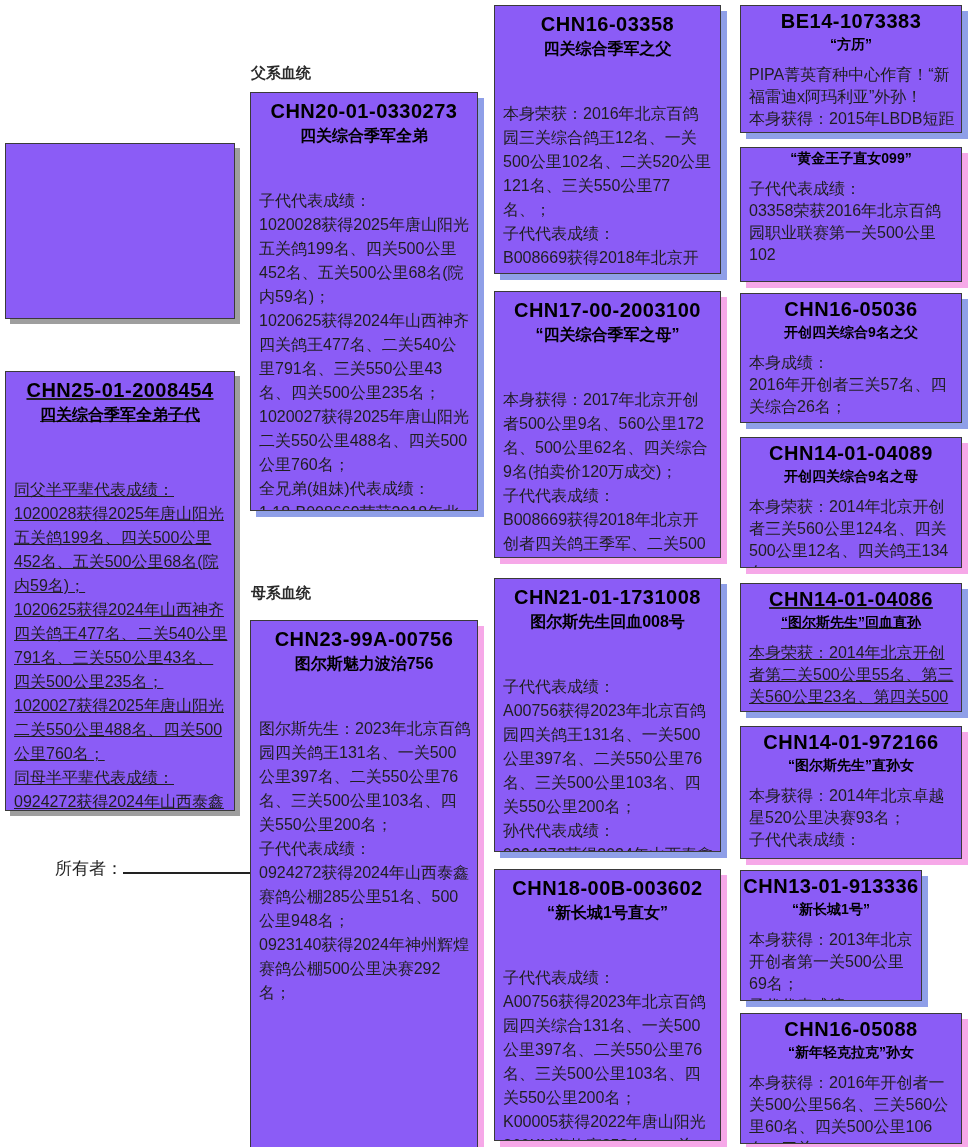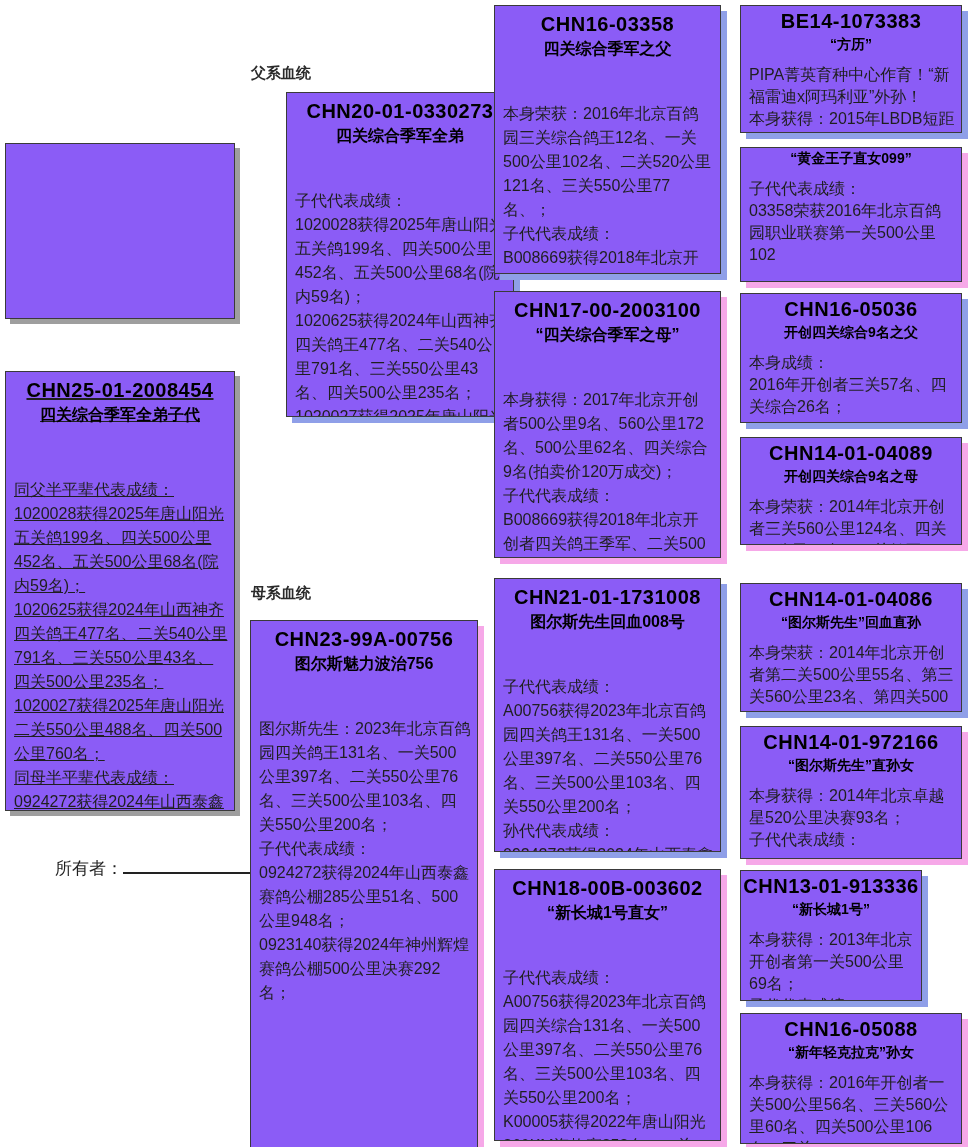"CHN20-01-0330273" #box-father { height: 325px -> 419px; margin-left: 36px -> none }
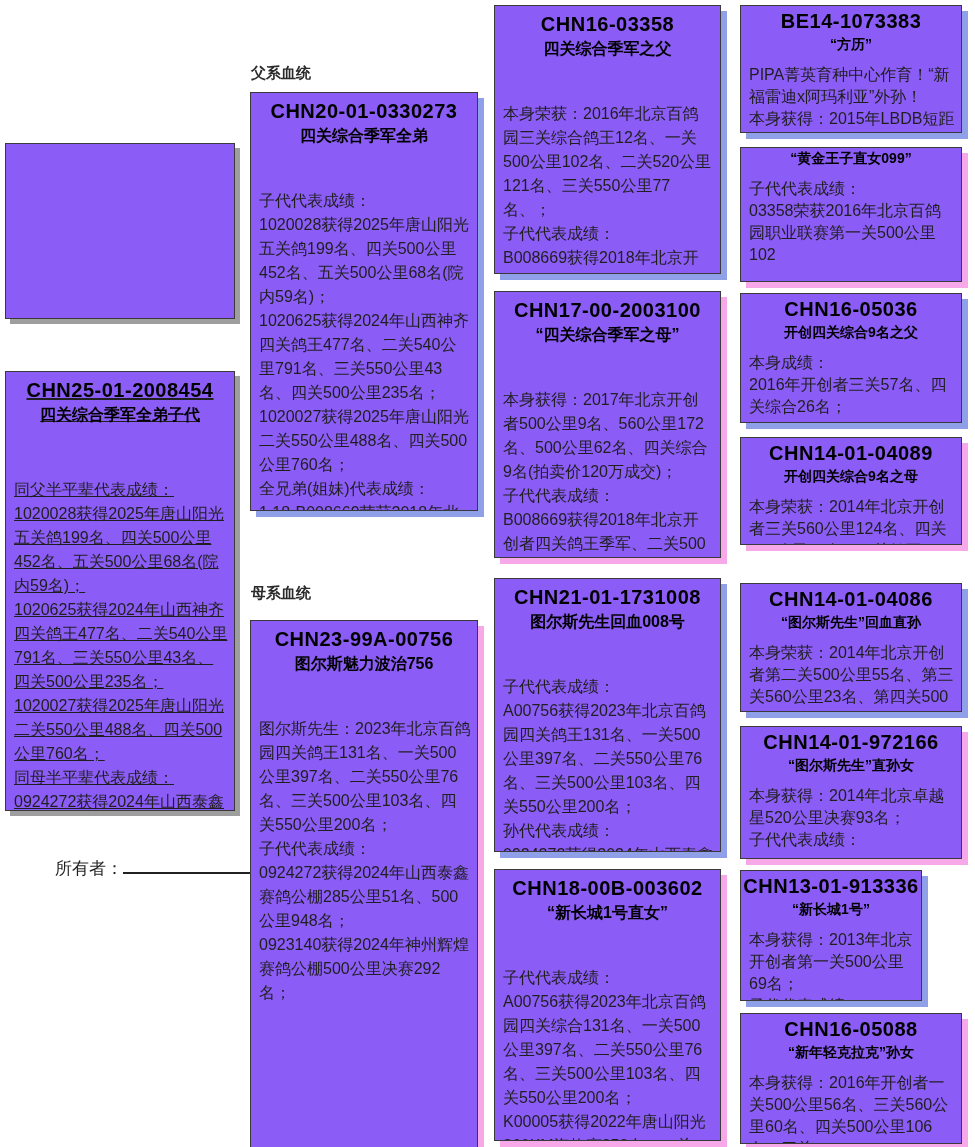"CHN14-01-04089" #box-fmm { height: 108px -> 131px }
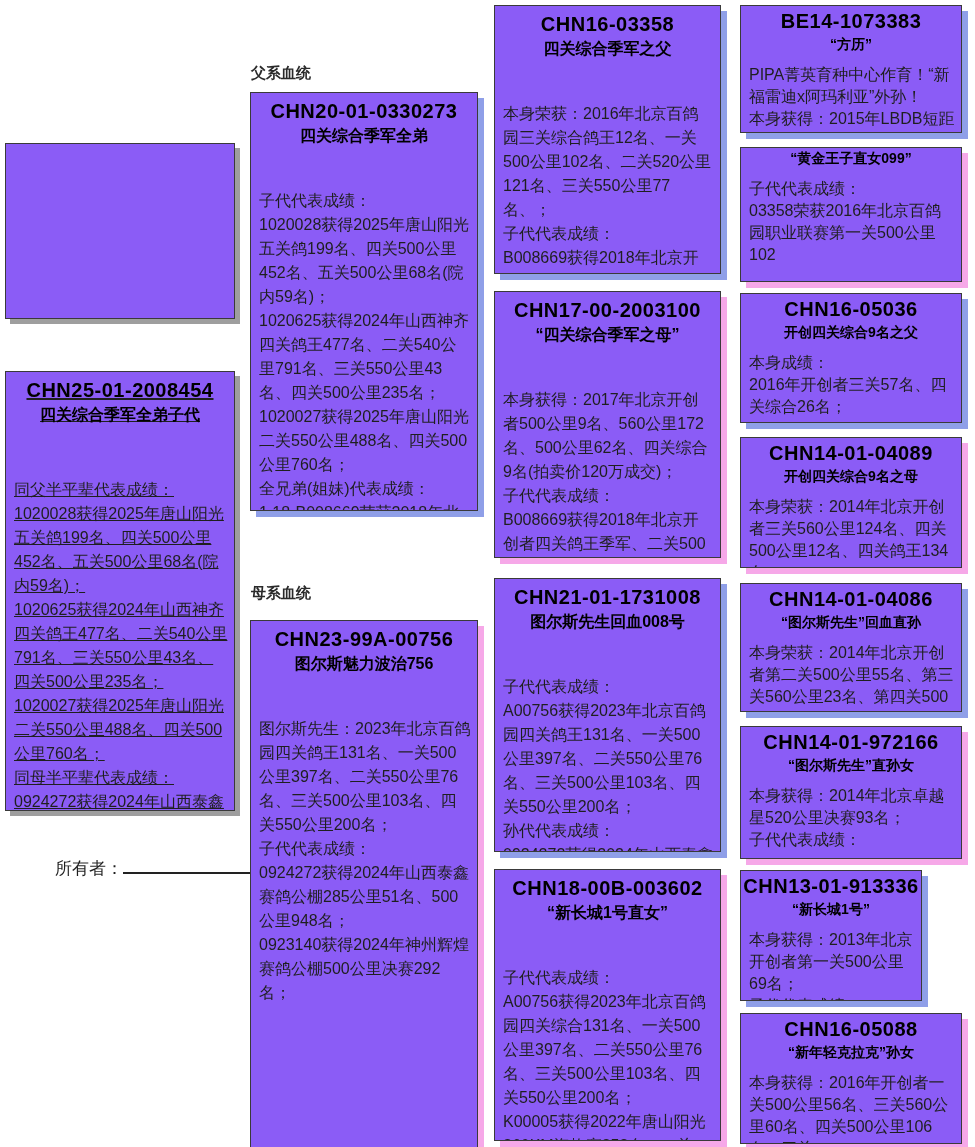"CHN14-01-04086" #box-mff { text-decoration: none -> underline }
